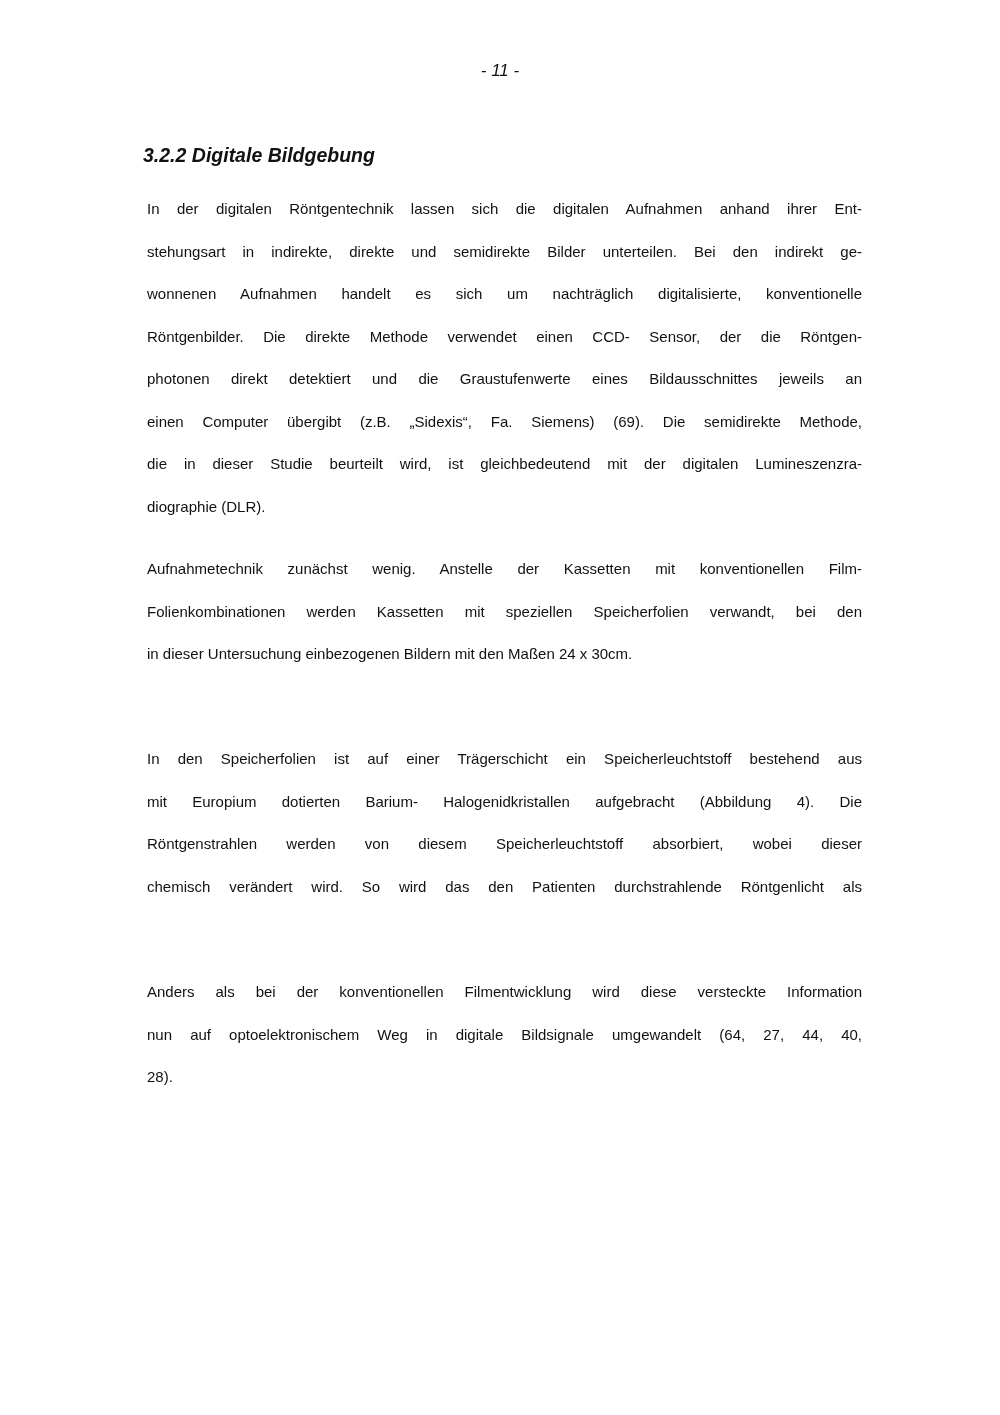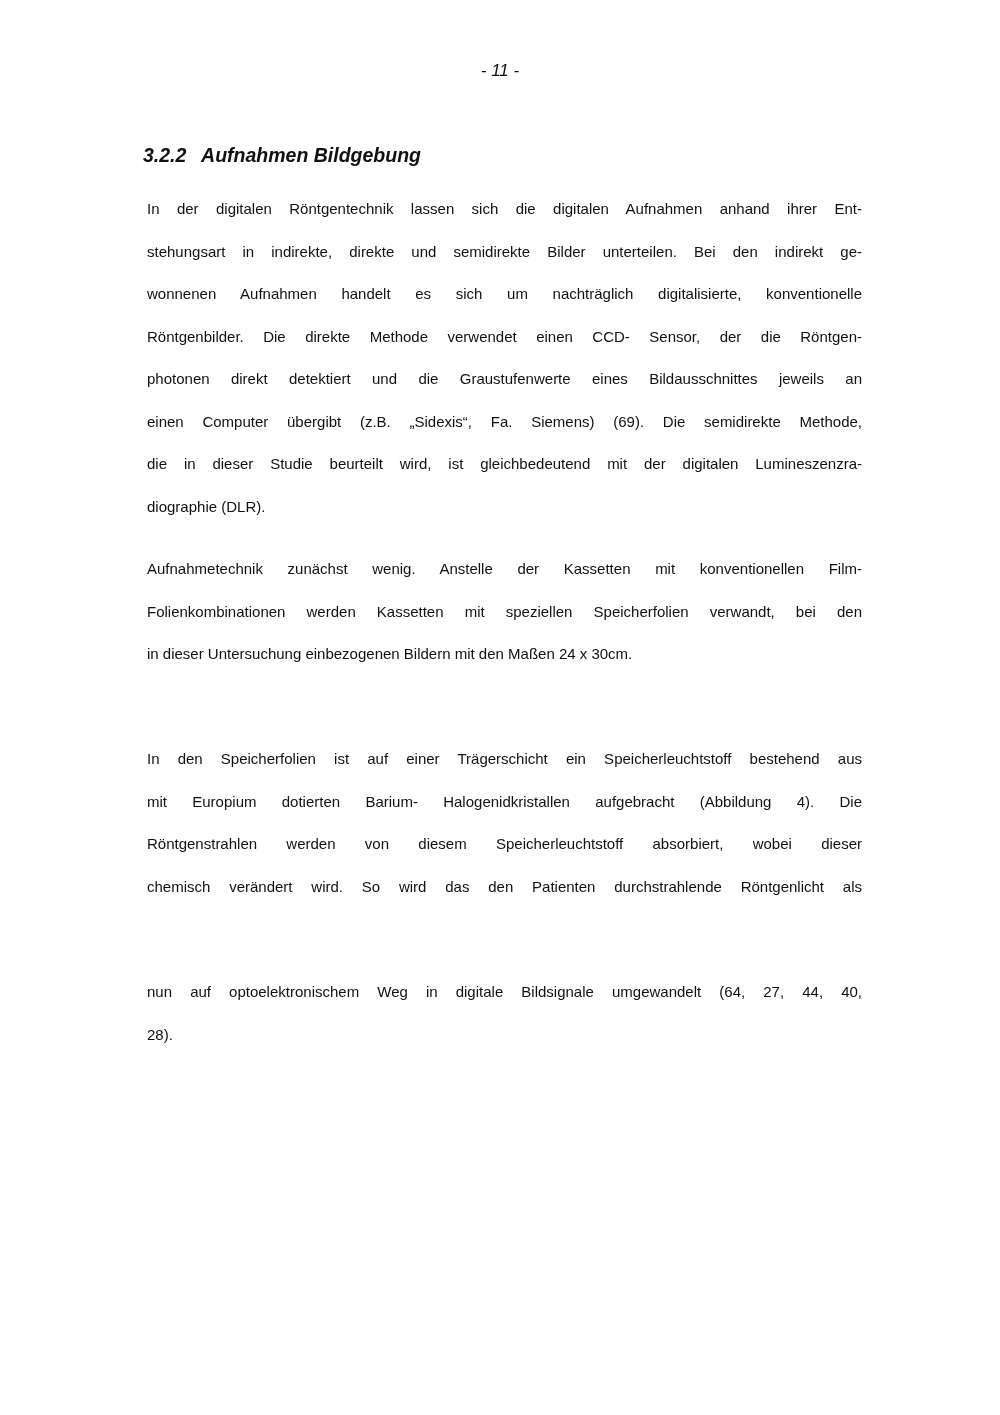"3.2.2" .heading .num { margin-right: 10px -> none }
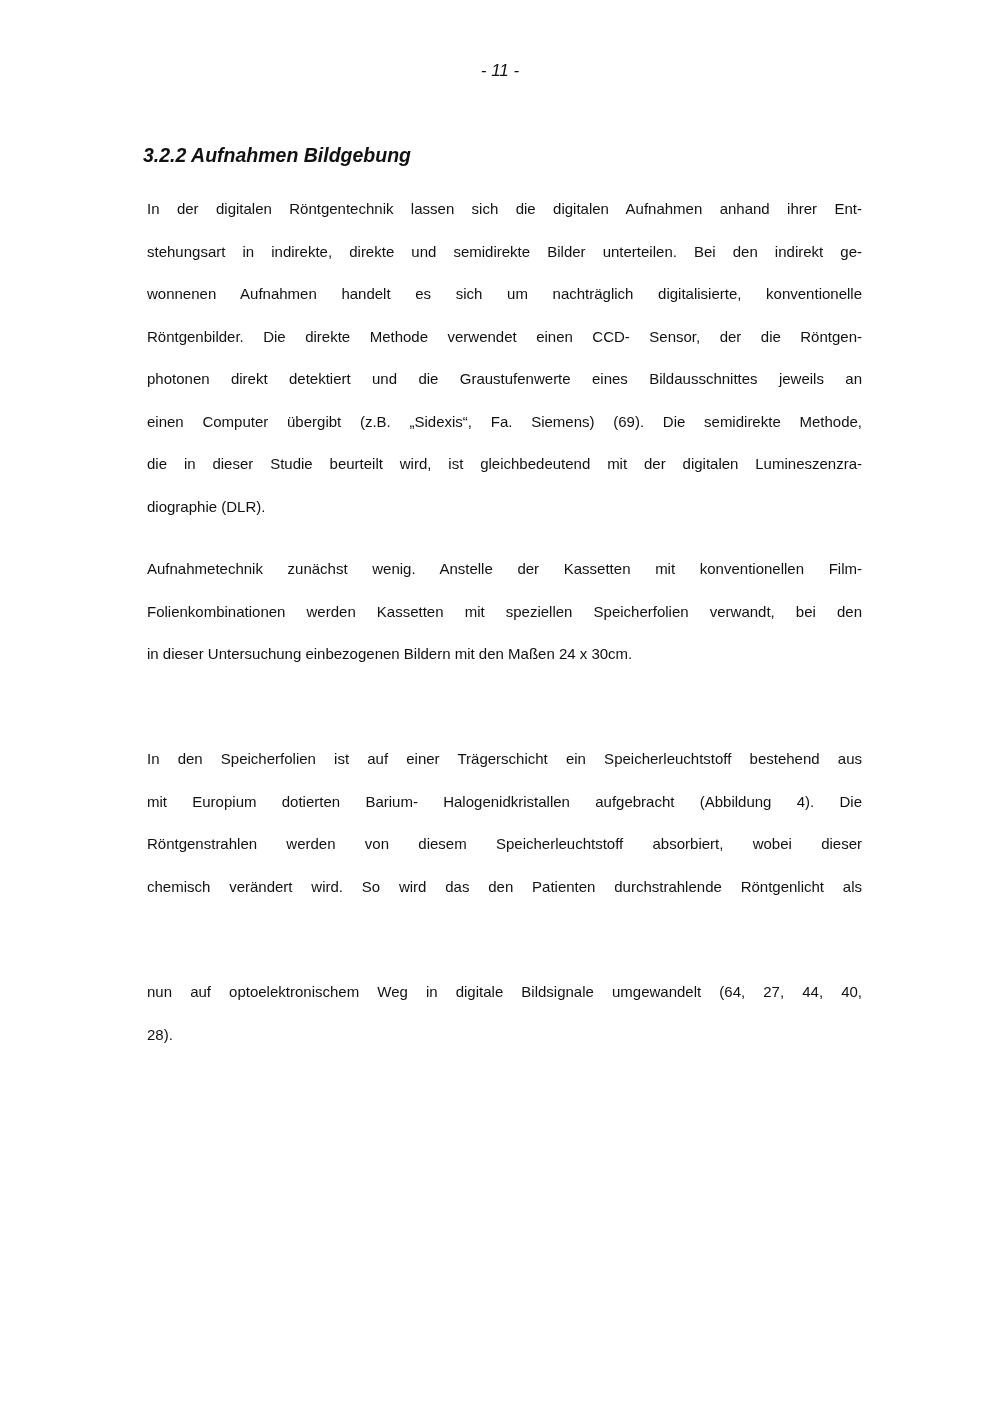"Aufnahmen Bildgebung" span { text: Aufnahmen -> Digitale }
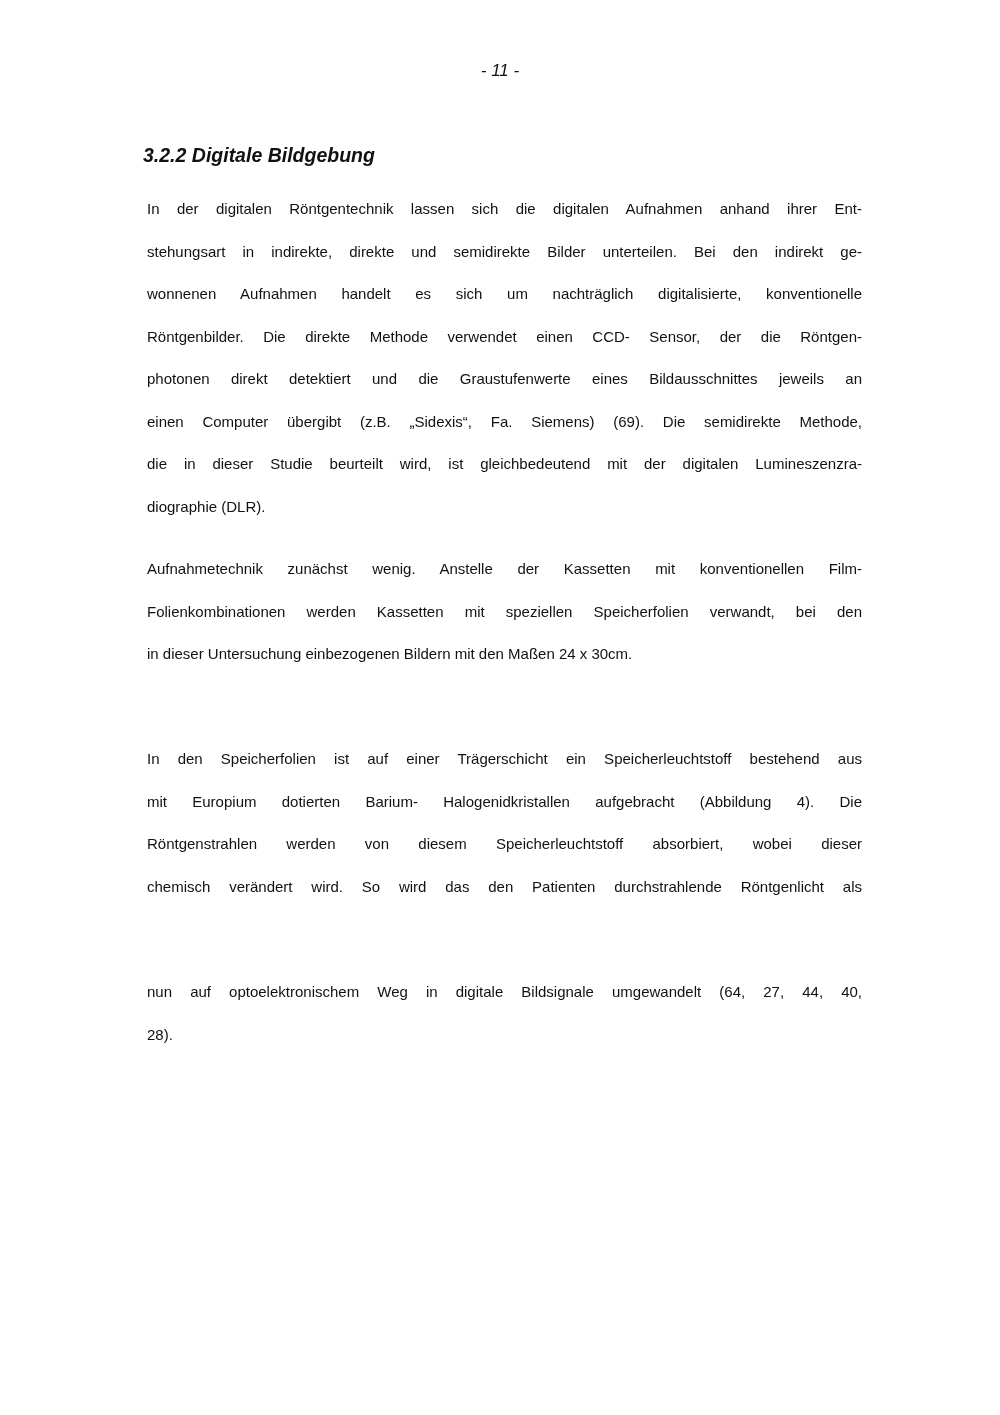"Anders als bei der konventionellen" span.line { html: none -> <span><span>Anders als bei der konventionellen Filmentwicklung wird diese versteckte Information</span></span> }
